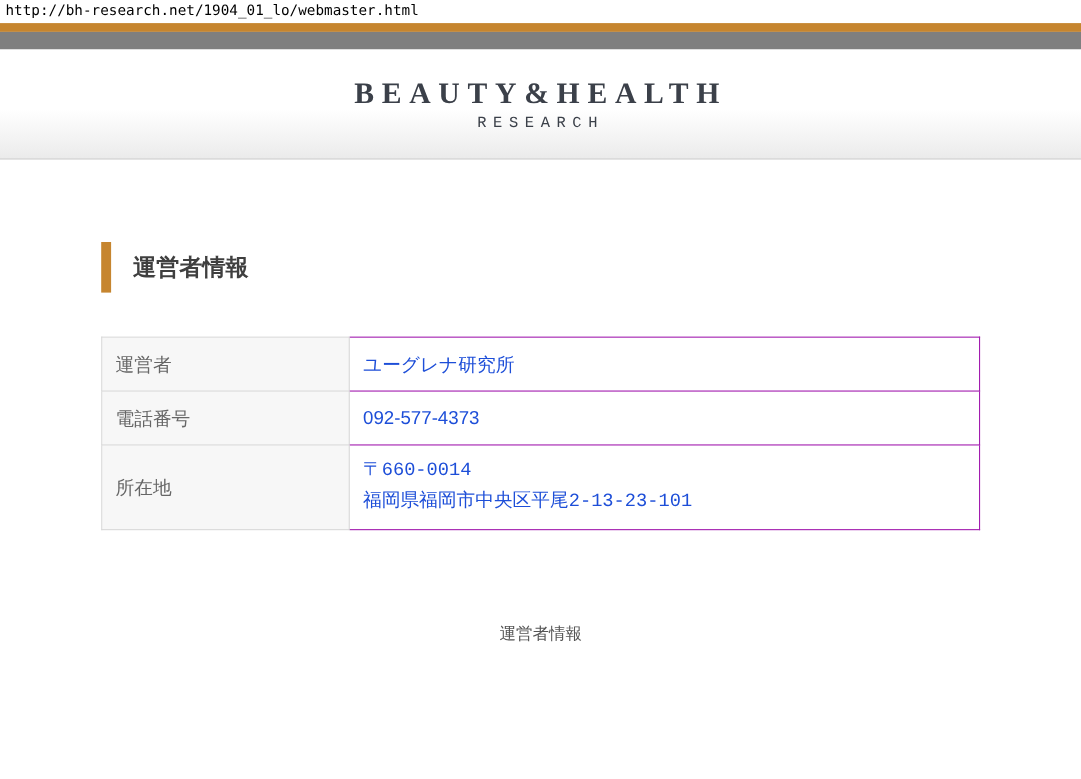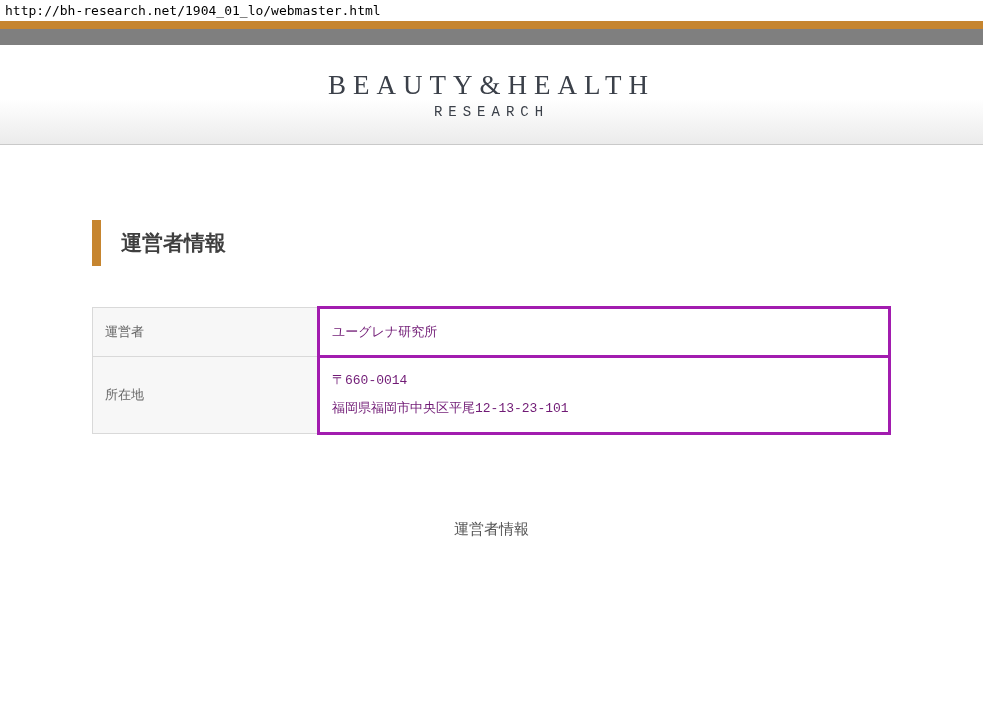"BEAUTY&HEALTH" .logo-main { font-weight: 400 -> 700 }
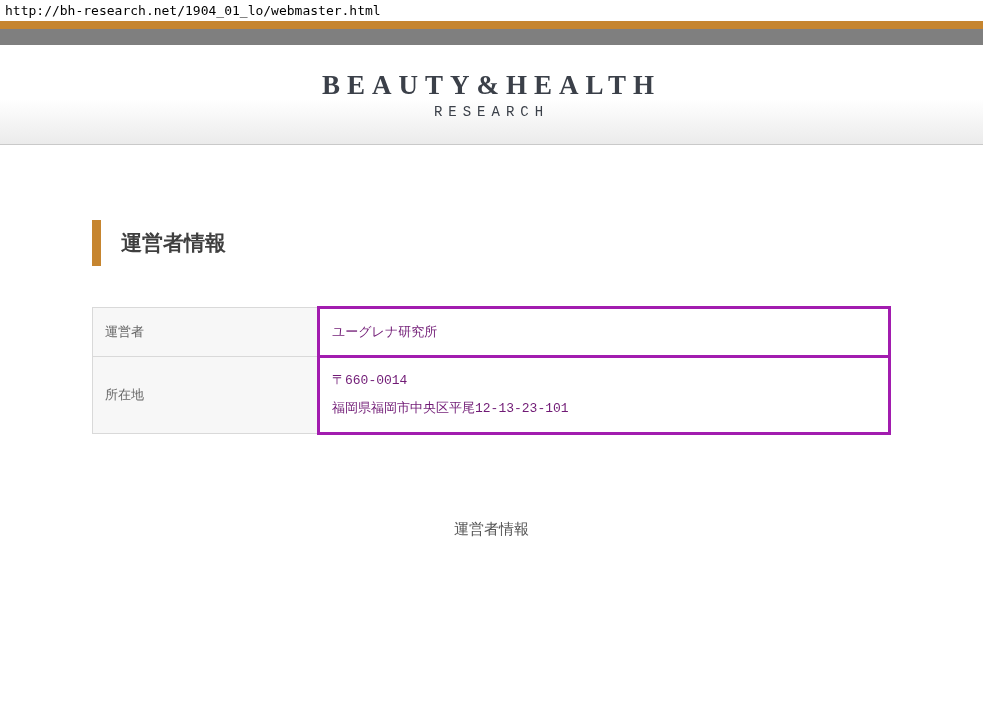"運営者" .info-table { font-size: 13px -> 17px }
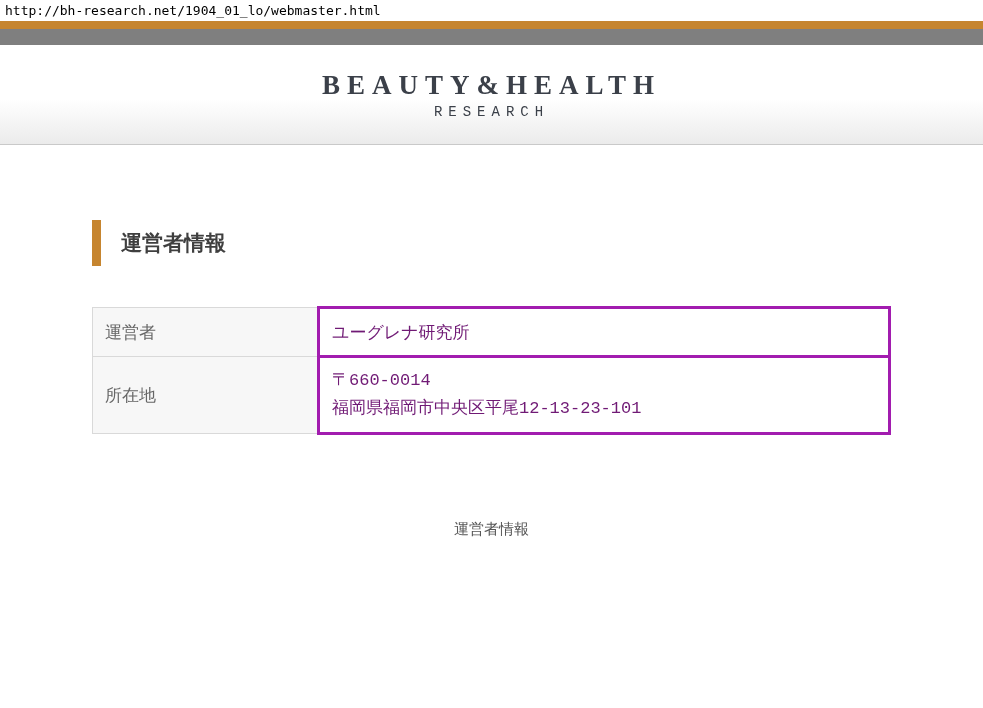"ユーグレナ研究所" .info-table td { border: 3px solid #a21caf -> 1px solid #a21caf; color: #701a75 -> #1d4ed8 }
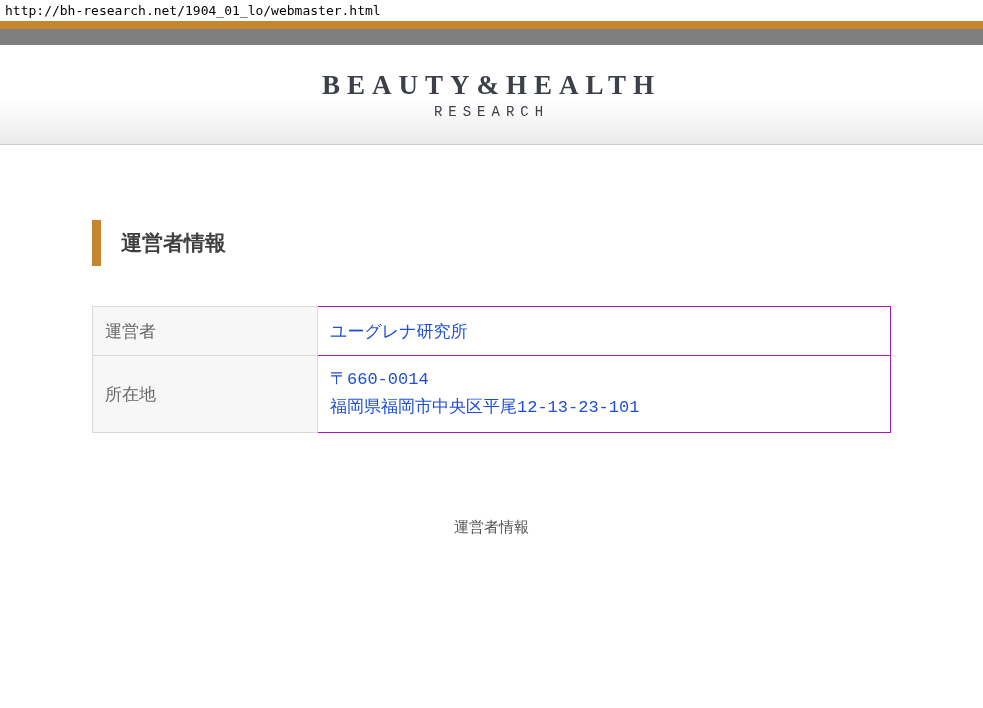"電話番号" tr { html: none -> <tr> <th>電話番号</th> <td>092-577-4373</td> </tr> }
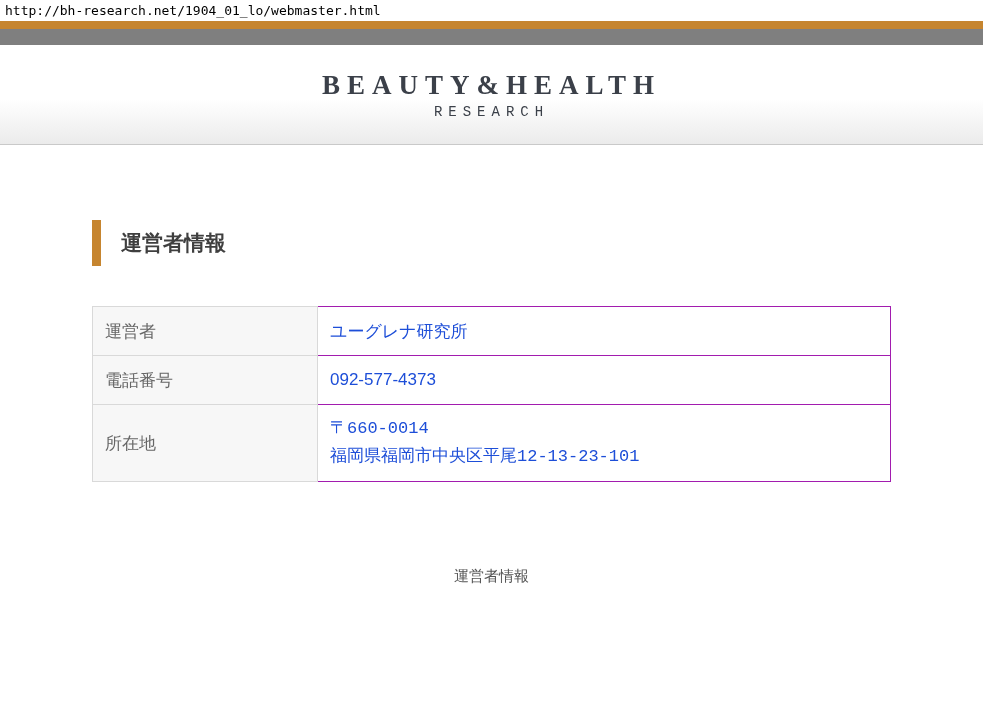"福岡県福岡市中央区平尾12-13-23-101" div.line { text: 12-13-23-101 -> 2-13-23-101 }
